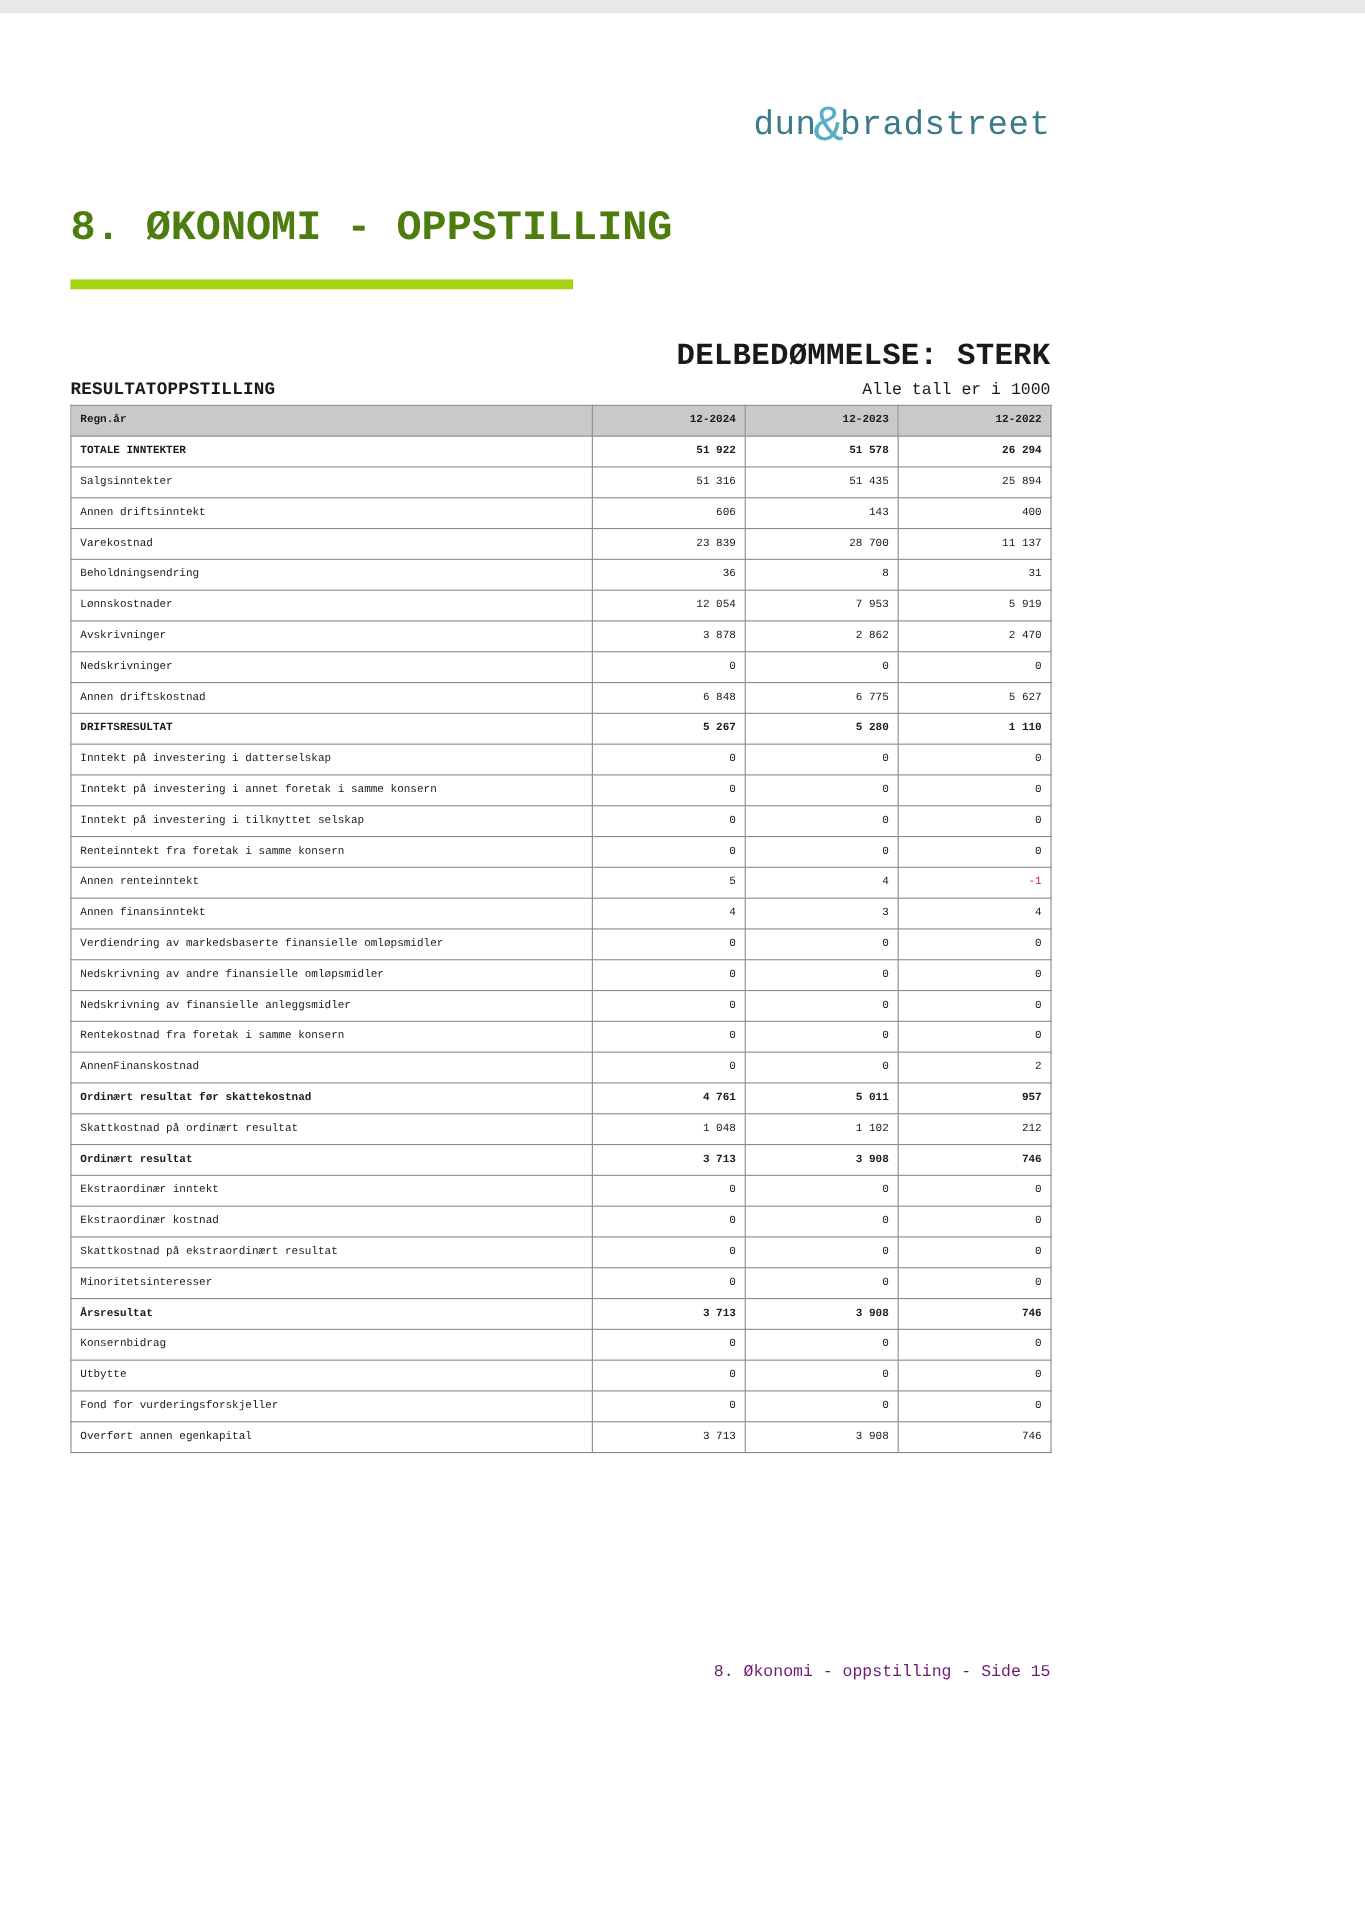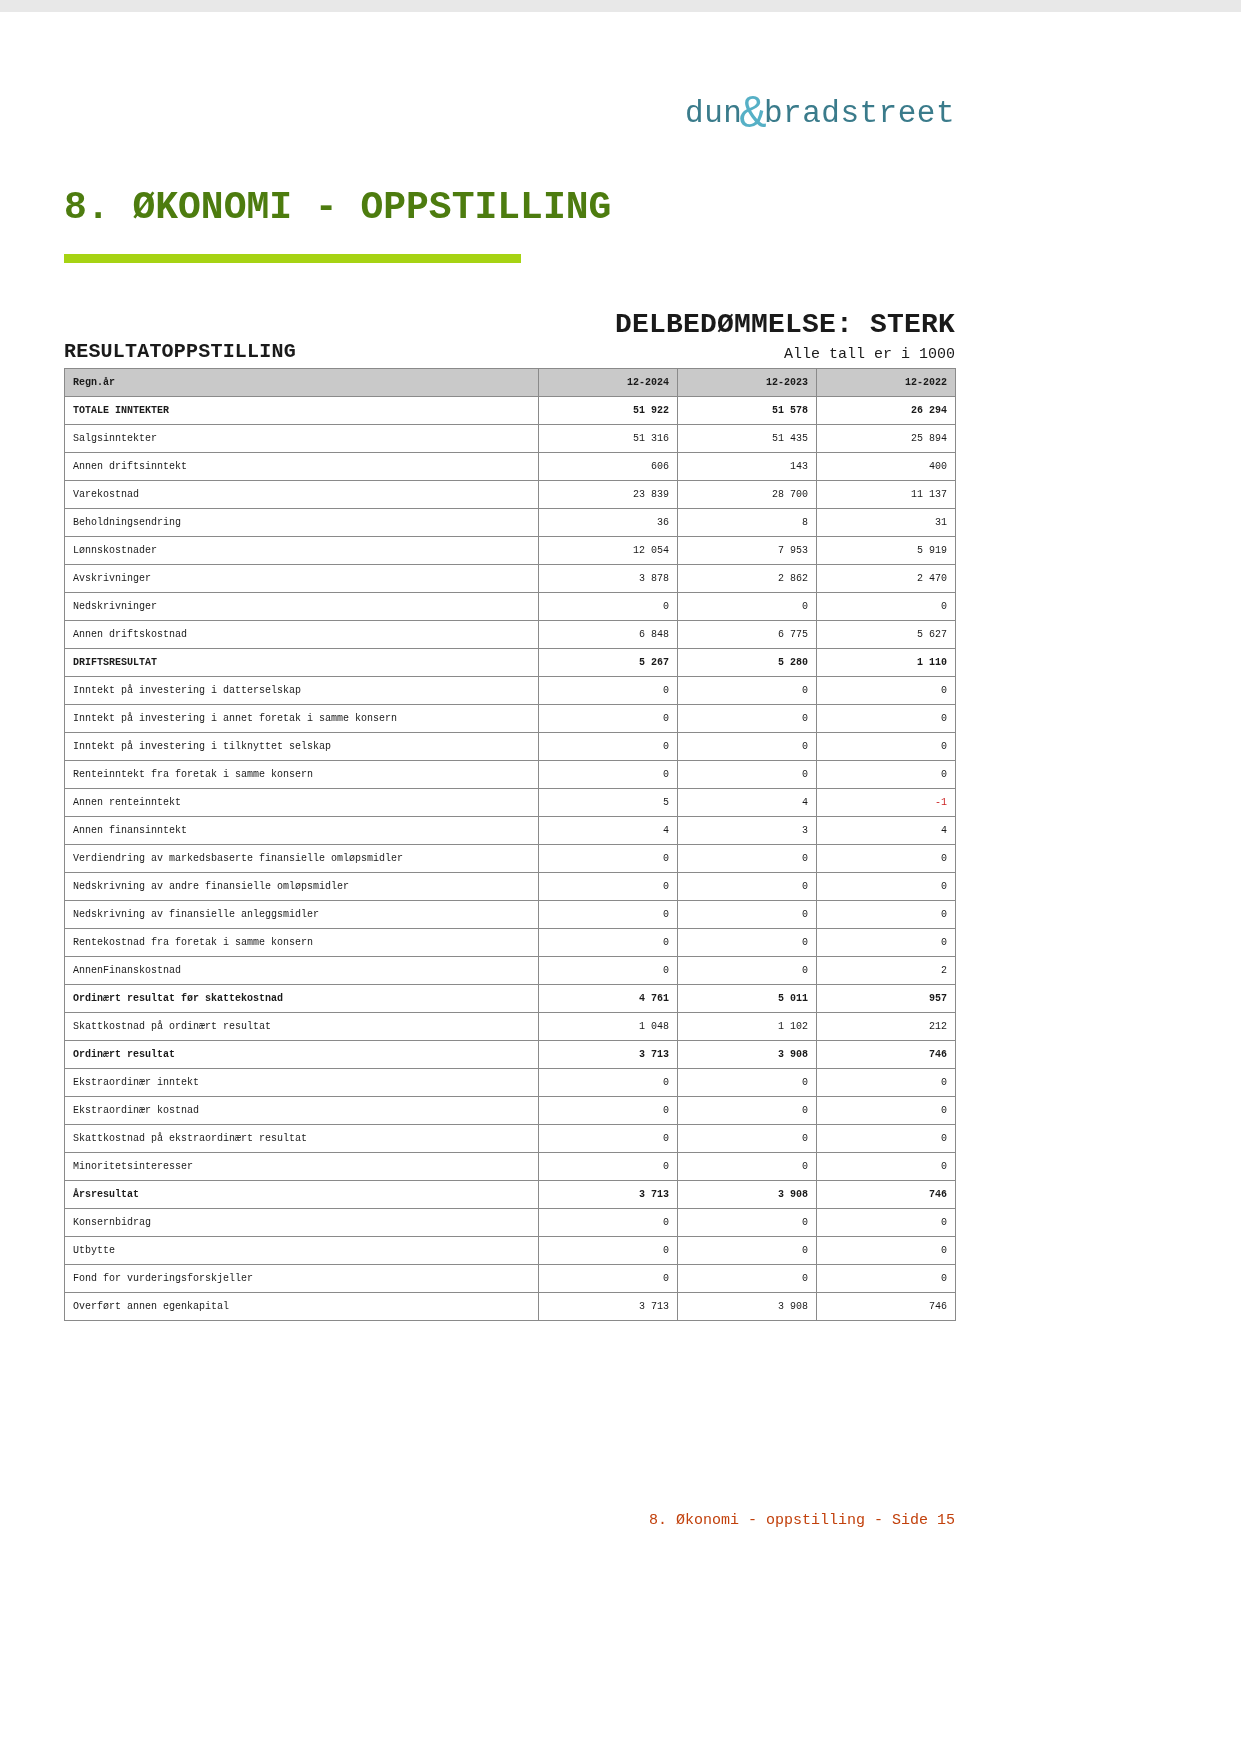"RESULTATOPPSTILLING" .table-title { font-size: 20px -> 16px }
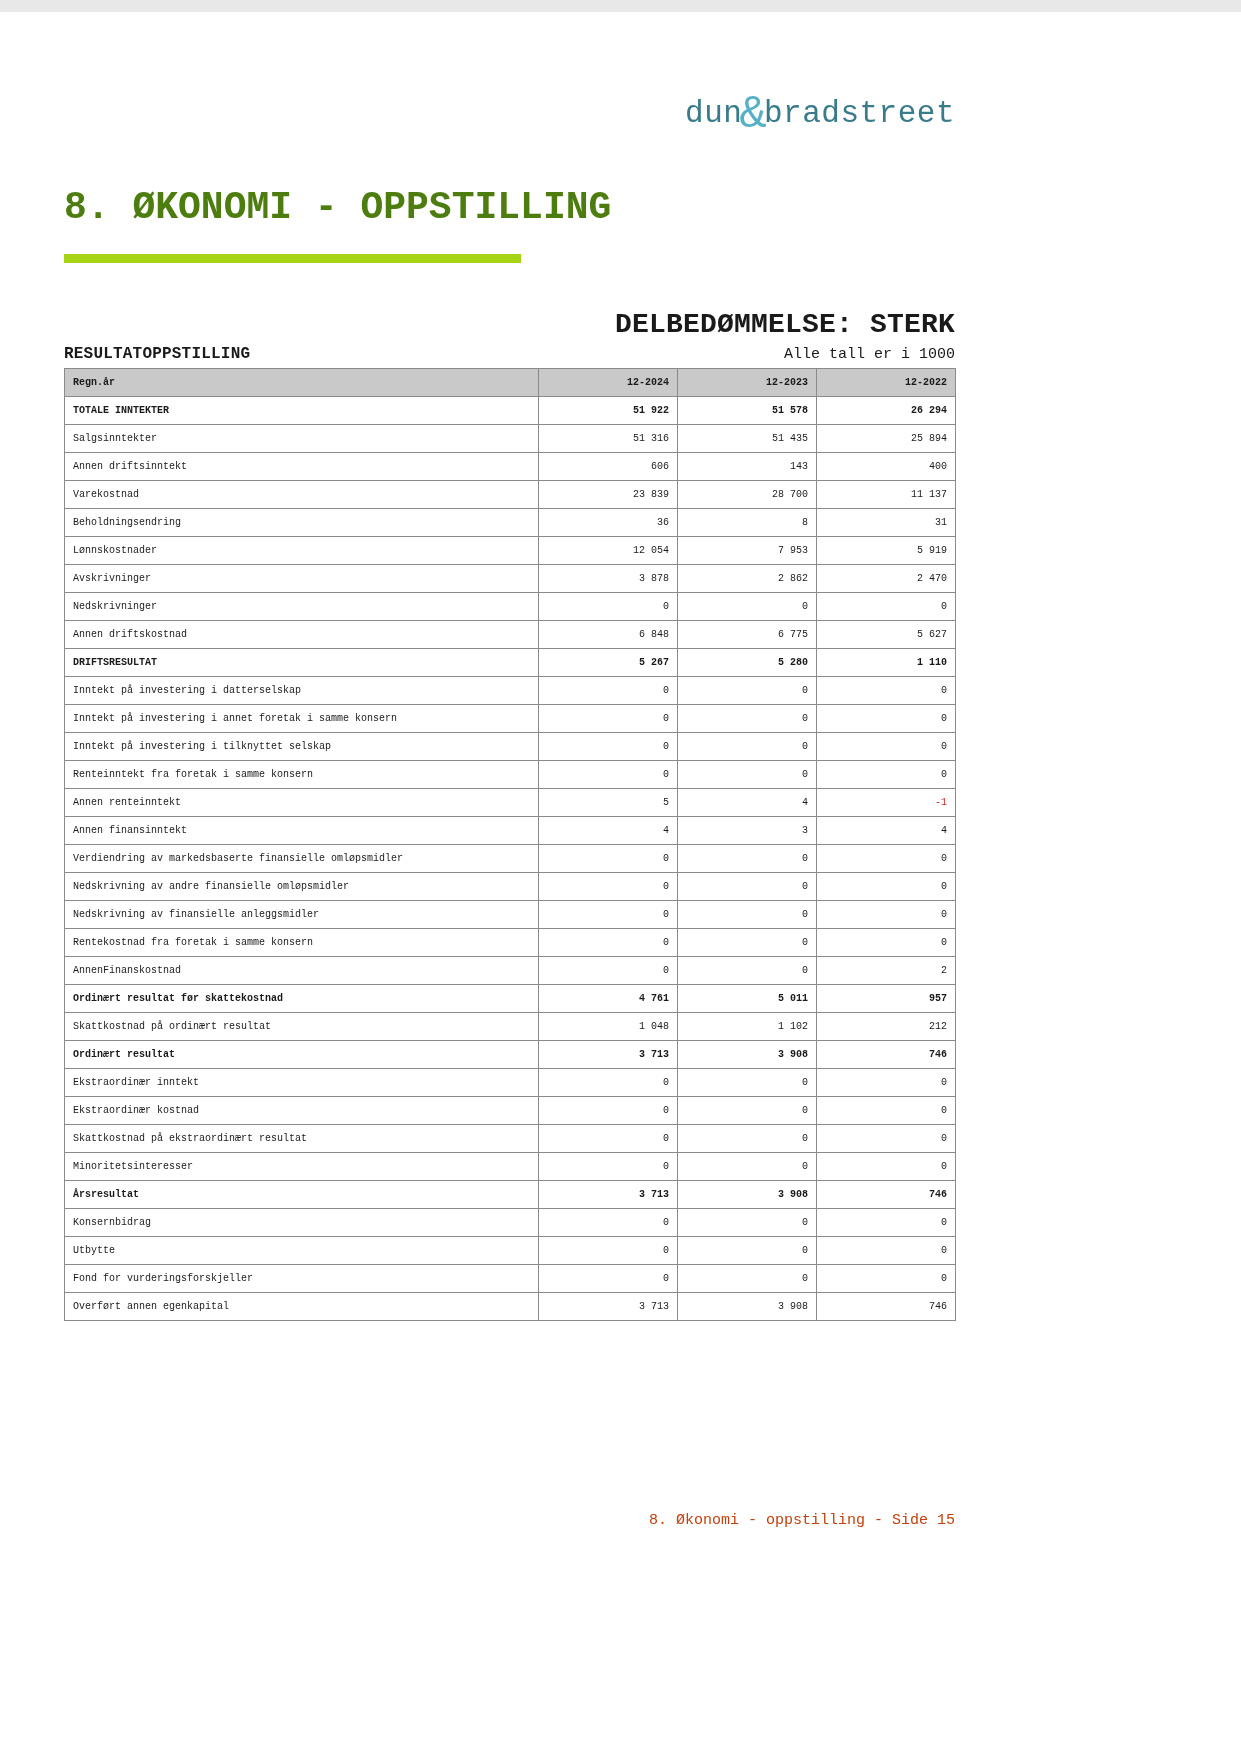"8. Økonomi - oppstilling -" .footer { color: #c2410c -> #701a75 }
